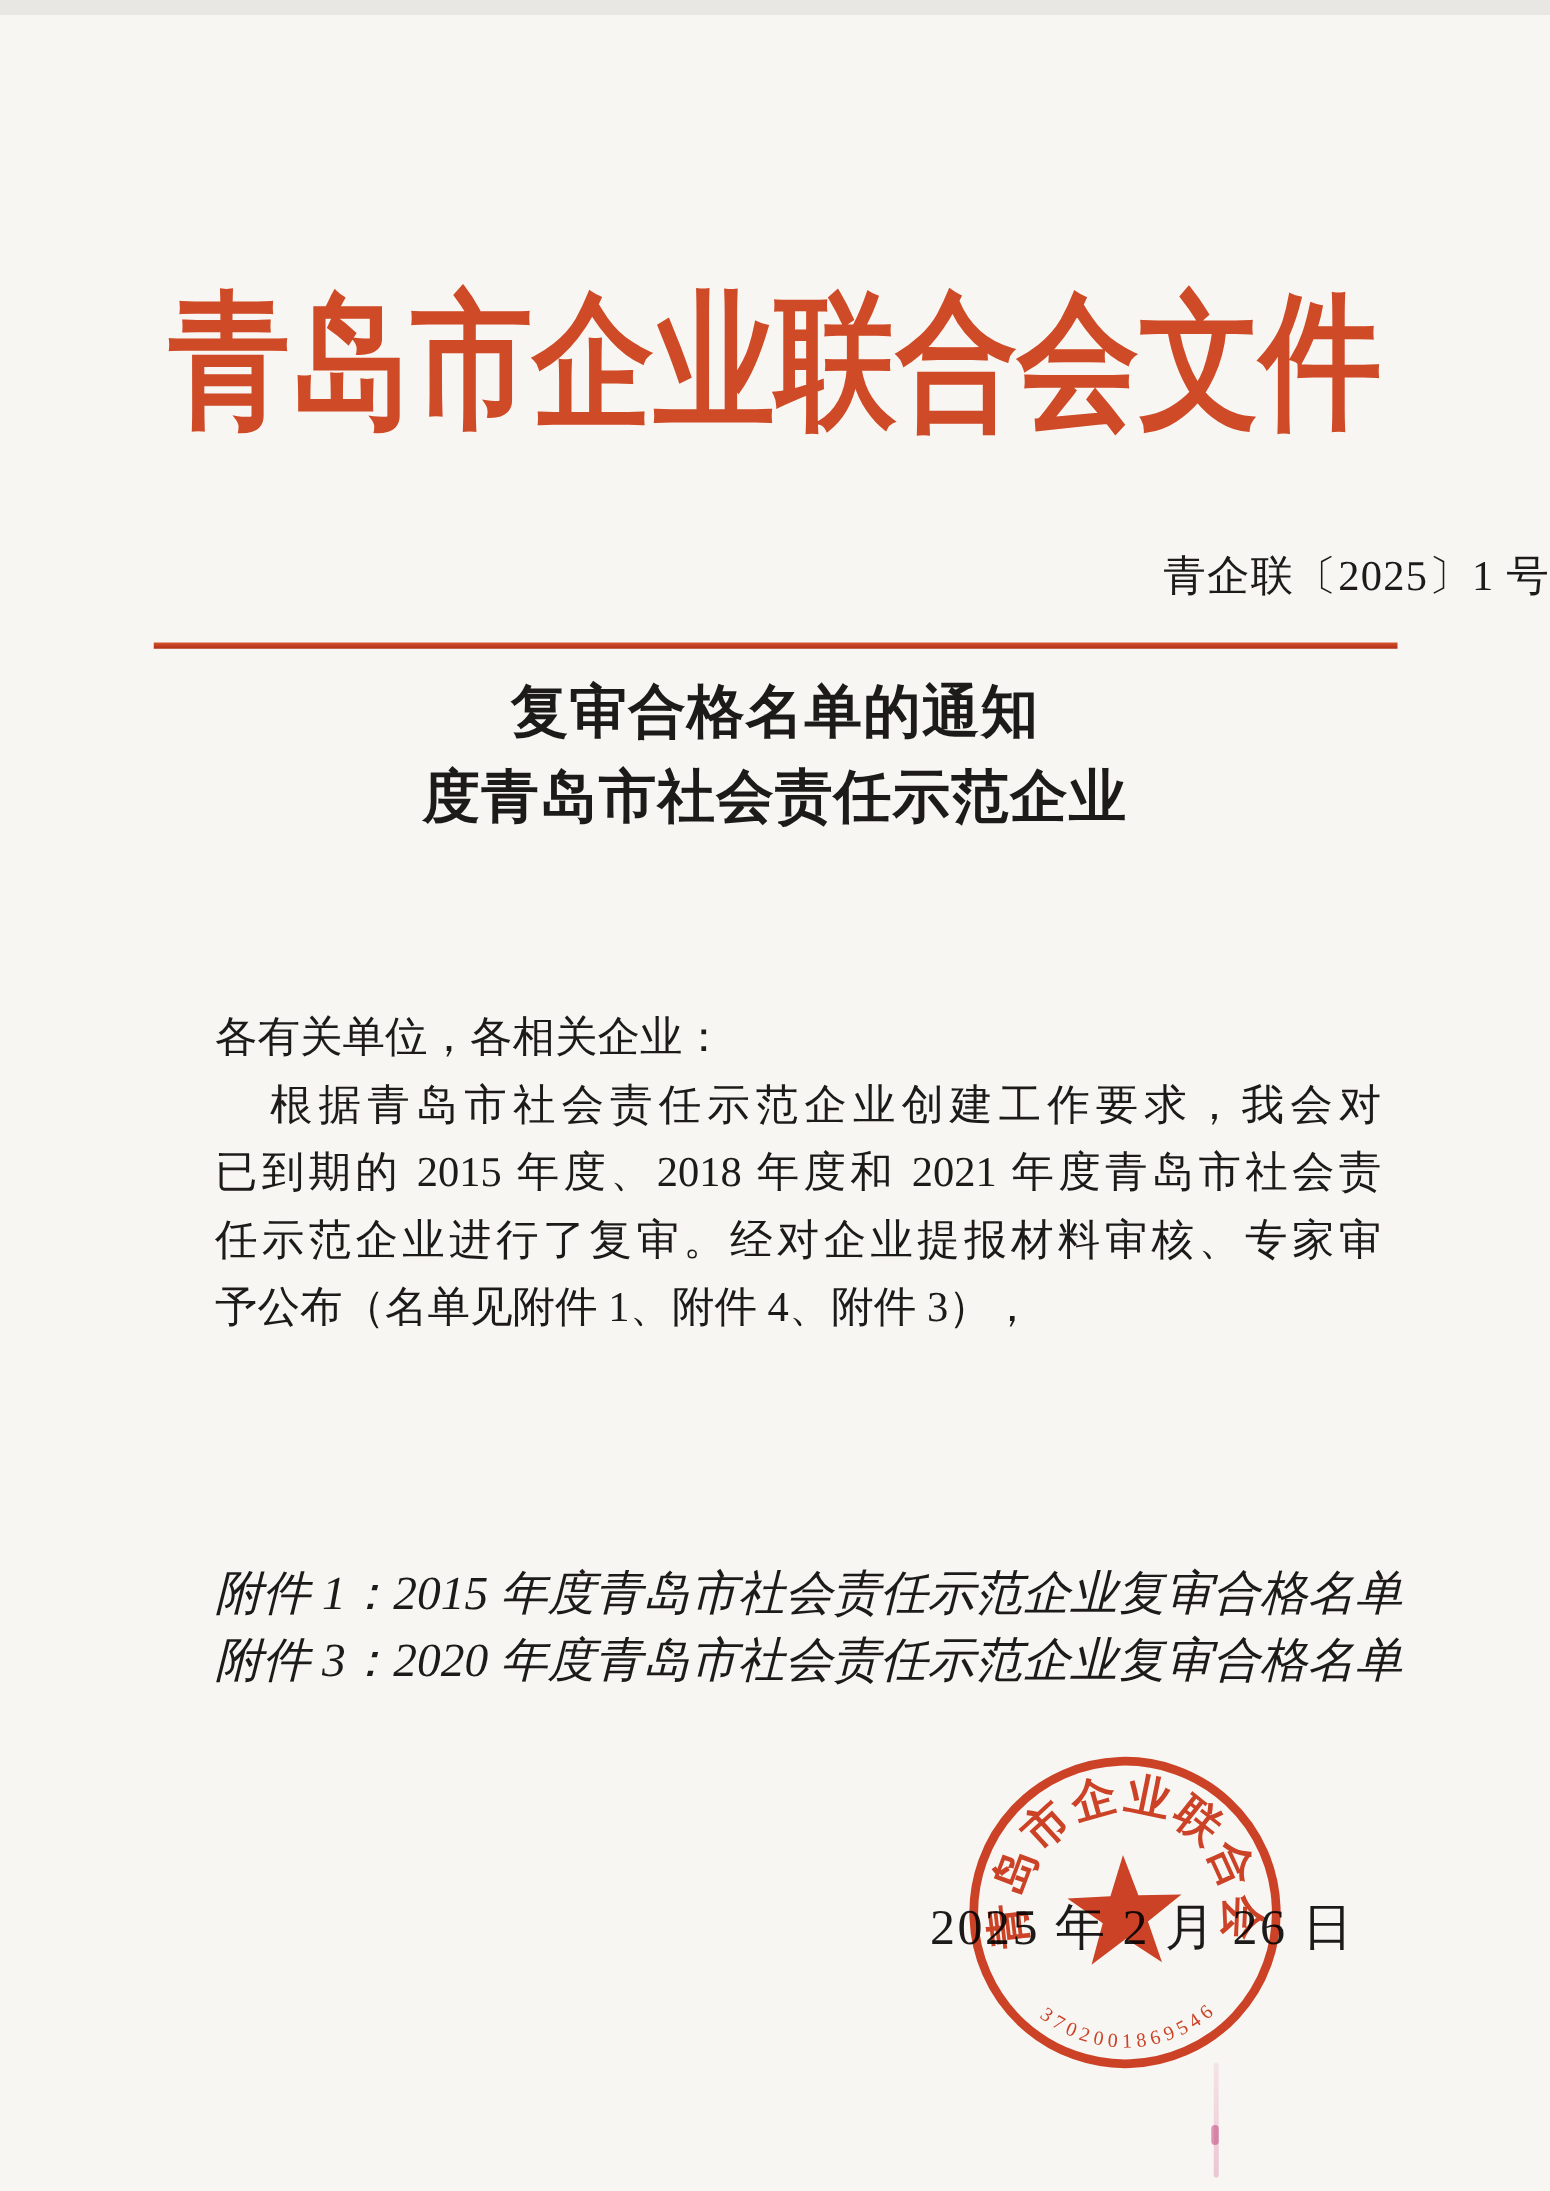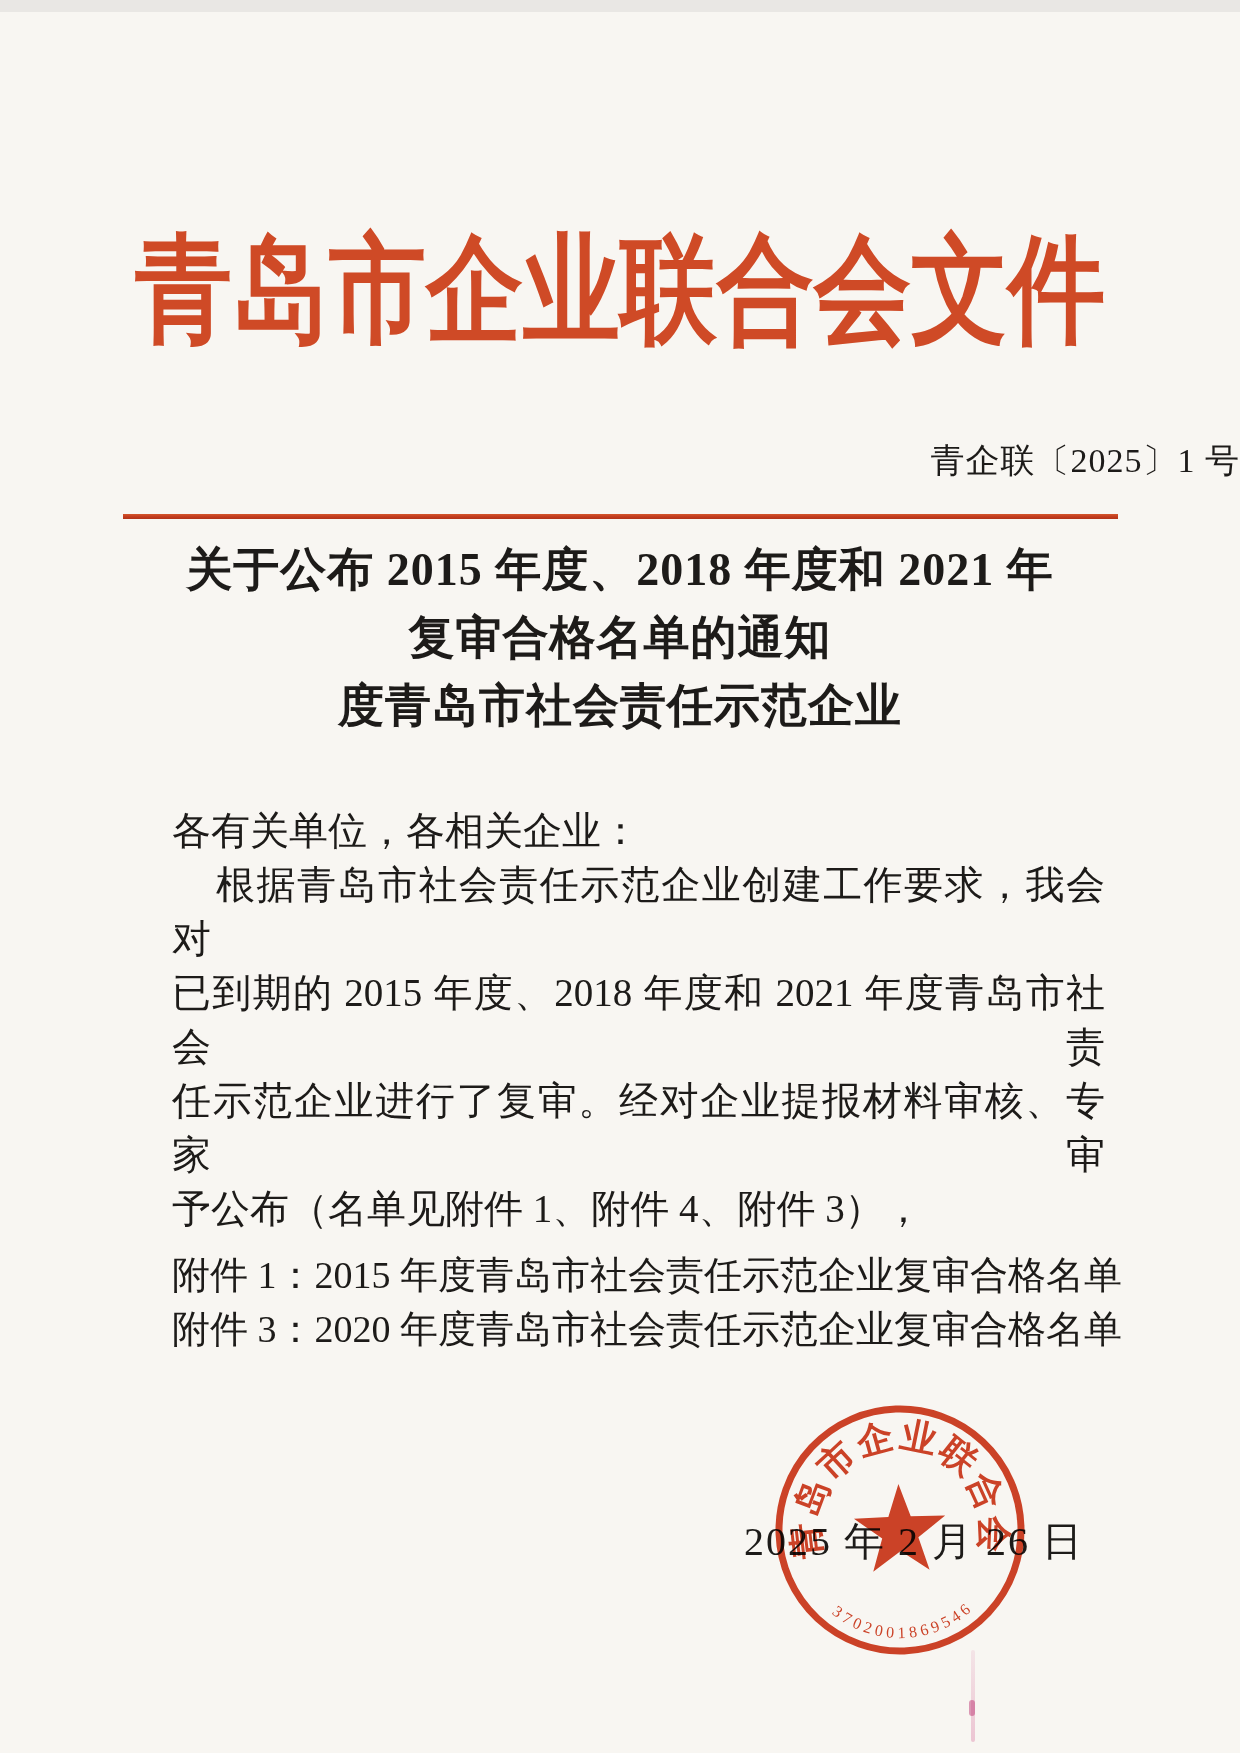"关于公布 2015 年度、2018 年度和 2021" div { html: <div>关于公布 2015 年度、2018 年度和 2021 年</div> -> none }
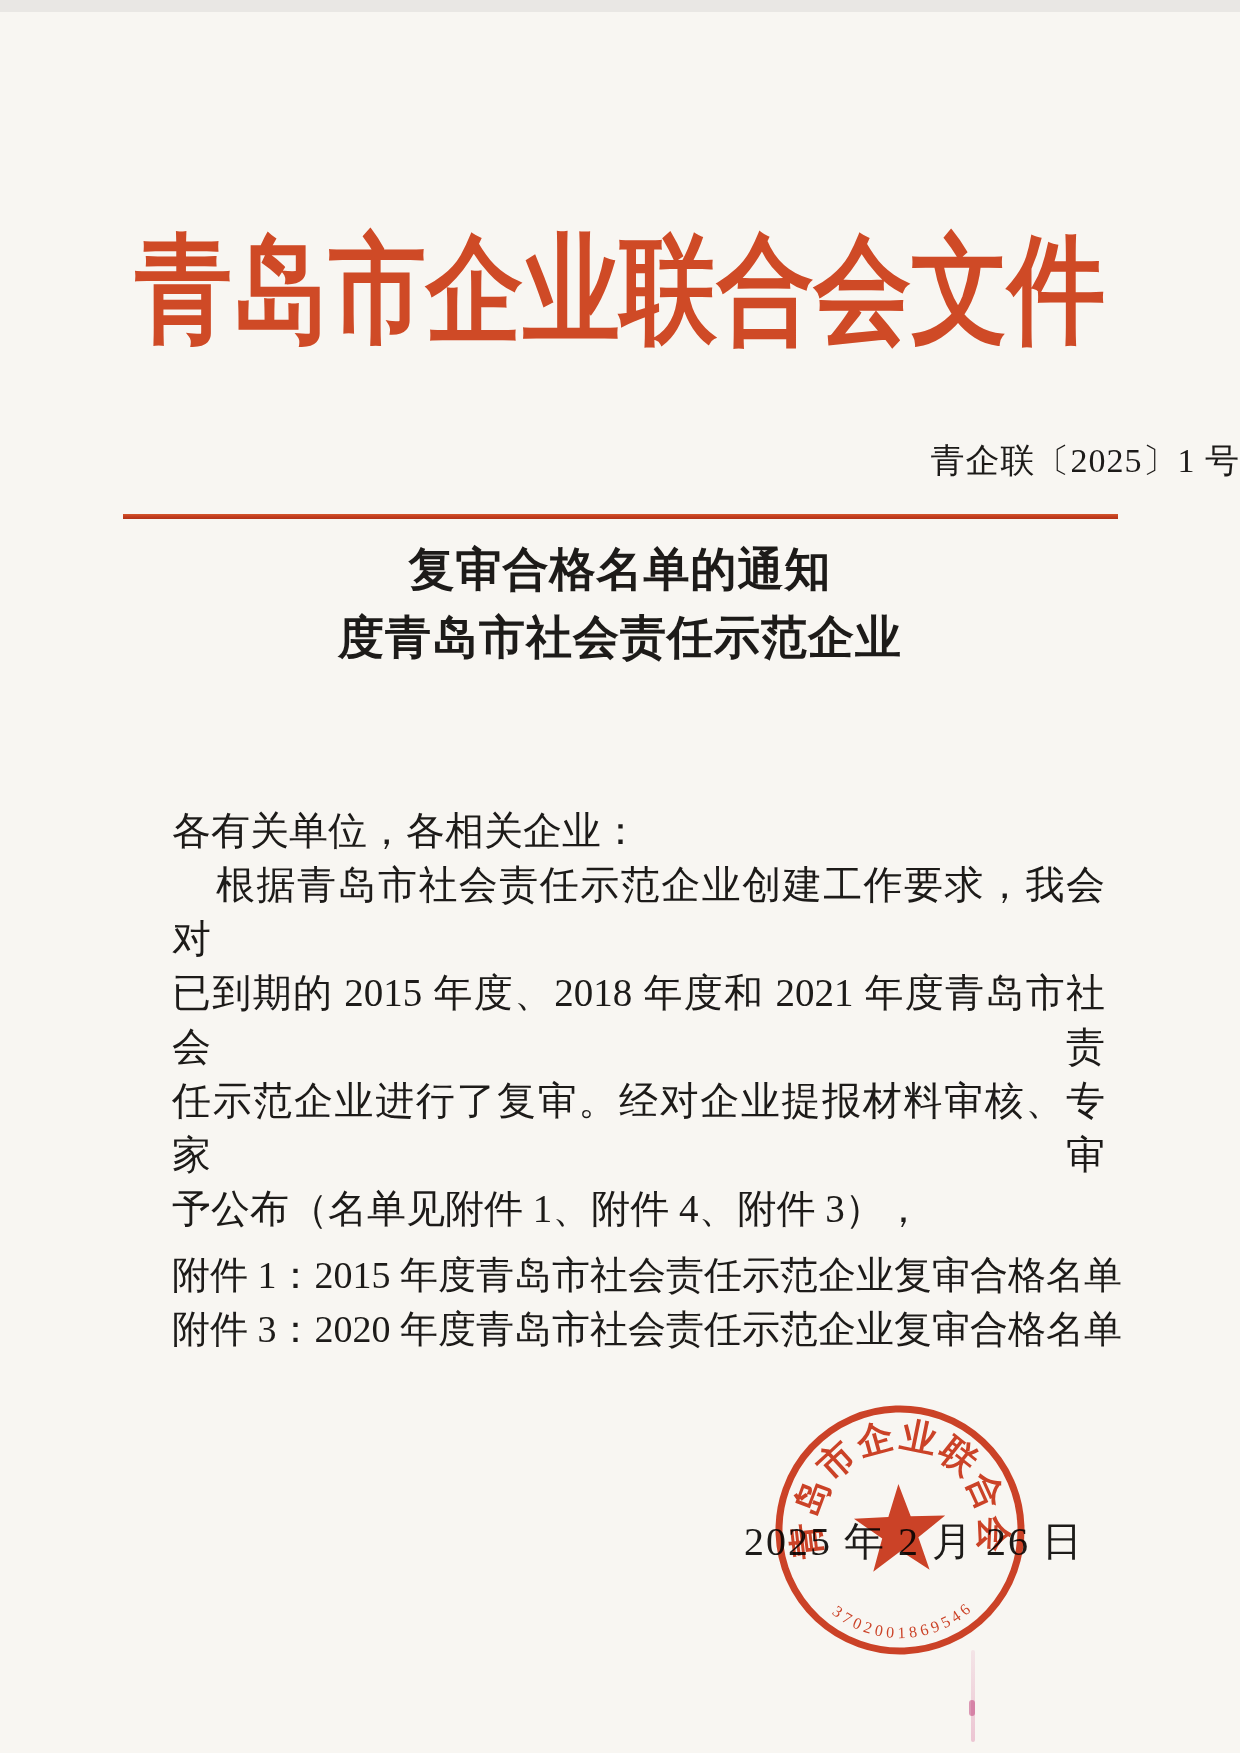"各有关单位，各相关企业：" .body-block { font-size: 39px -> 34px }
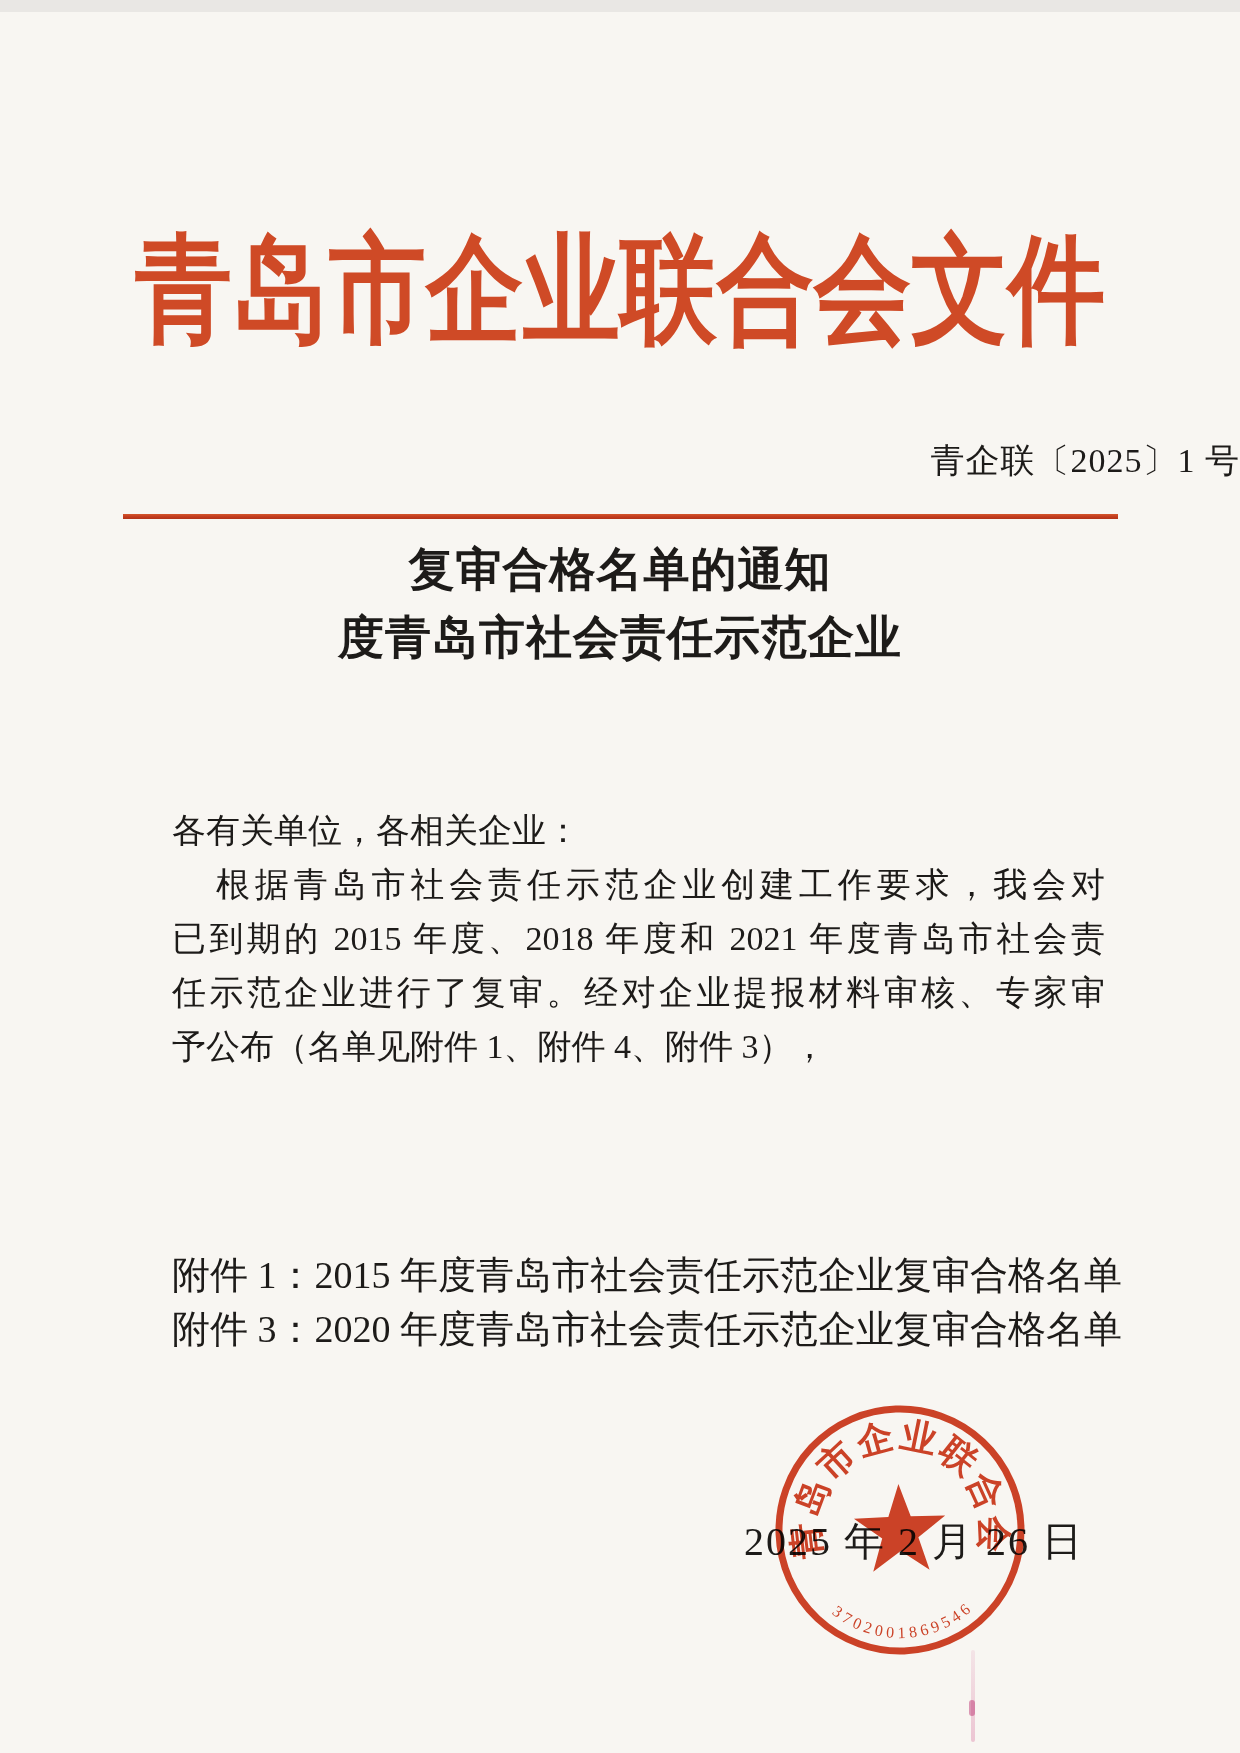"附件 1：2015 年度青岛市社会责任示范企业复审合格名单" .attachments { font-style: none -> italic }
